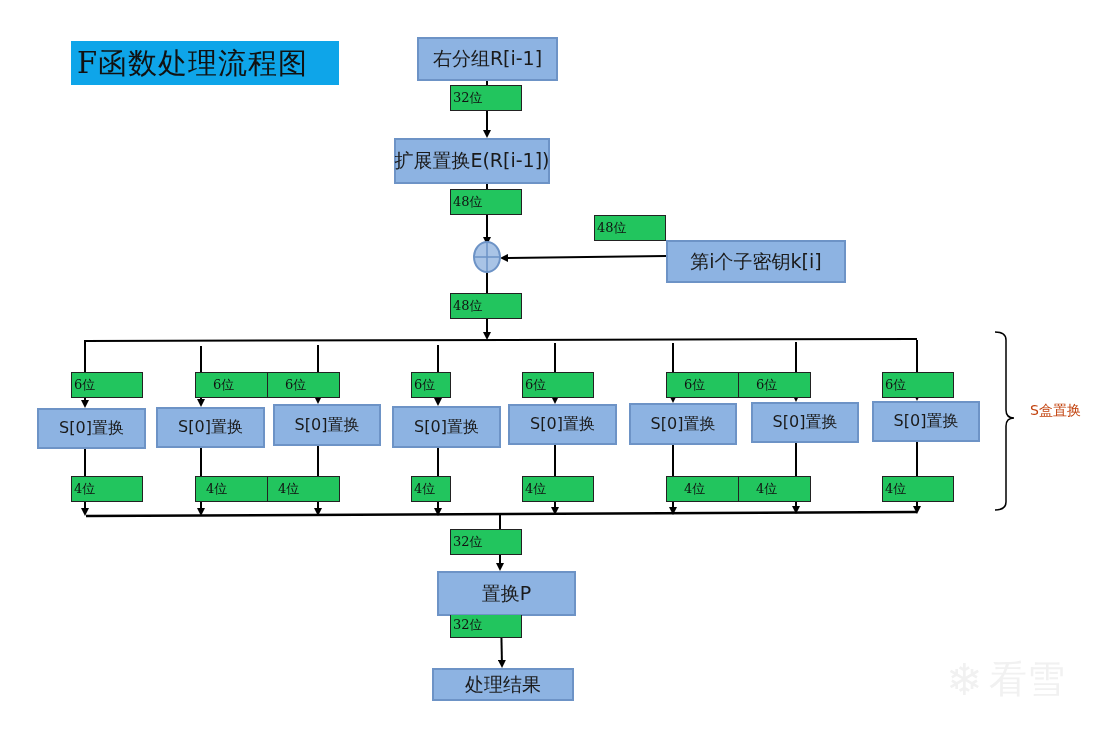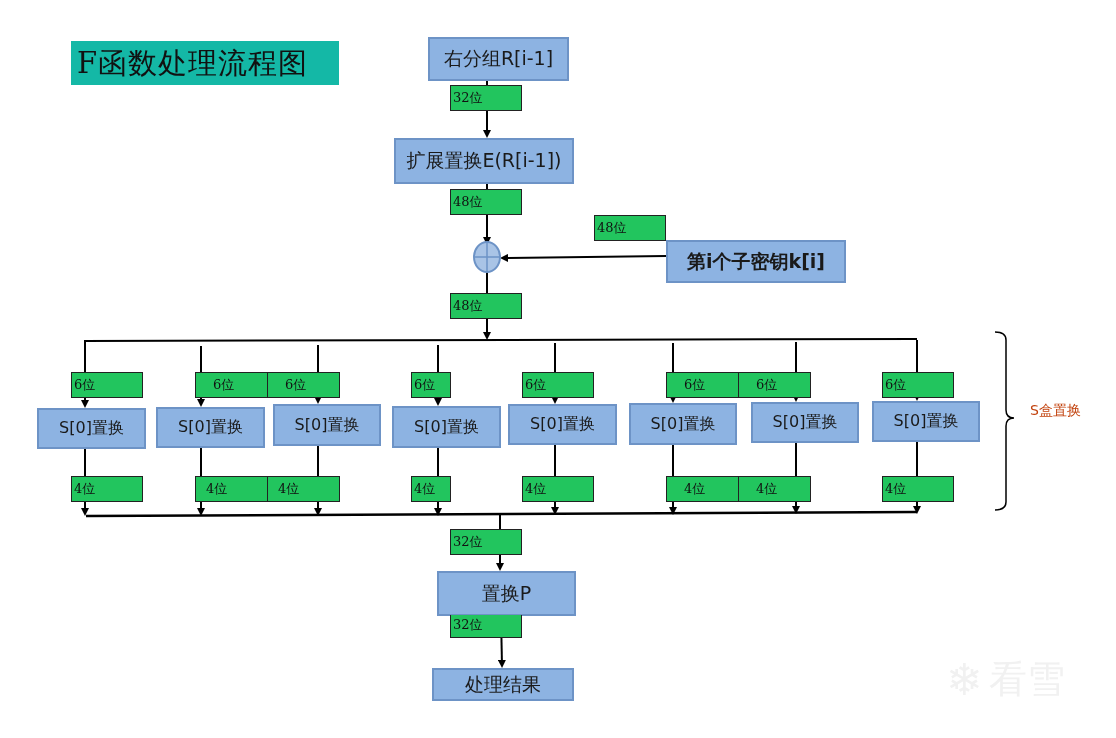"F函数处理流程图" .title { background: #14b8a6 -> #0ea5e9 }
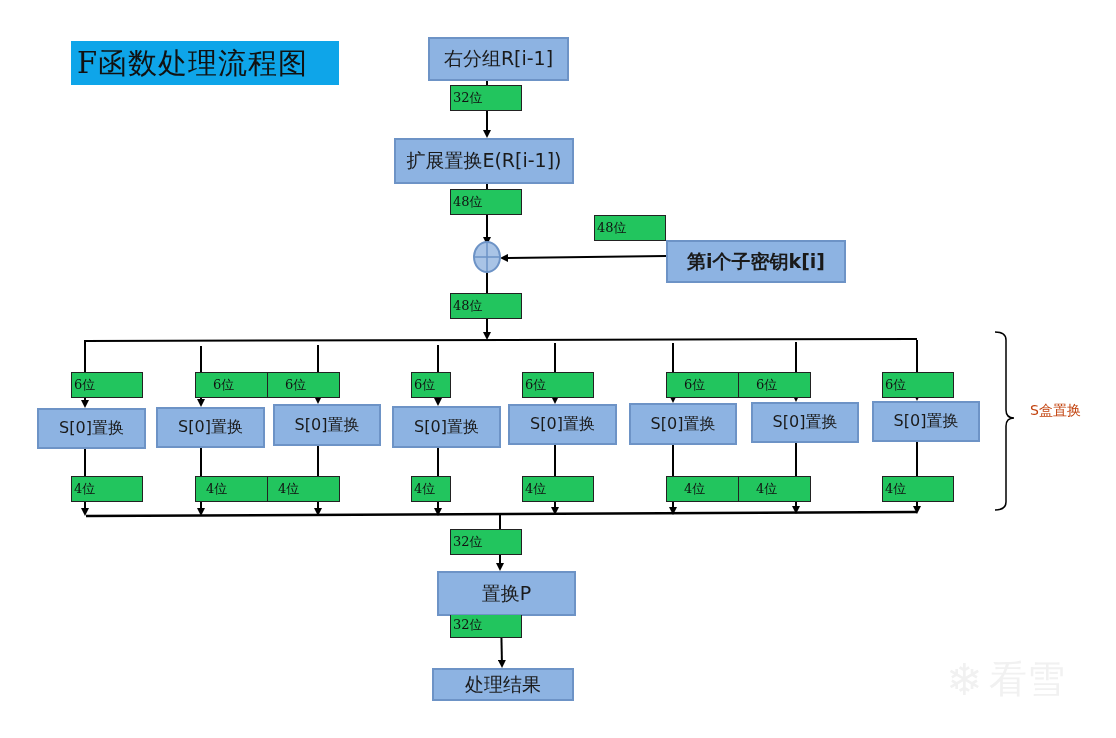"右分组R[i-1]" div.node { left: 428px -> 417px }
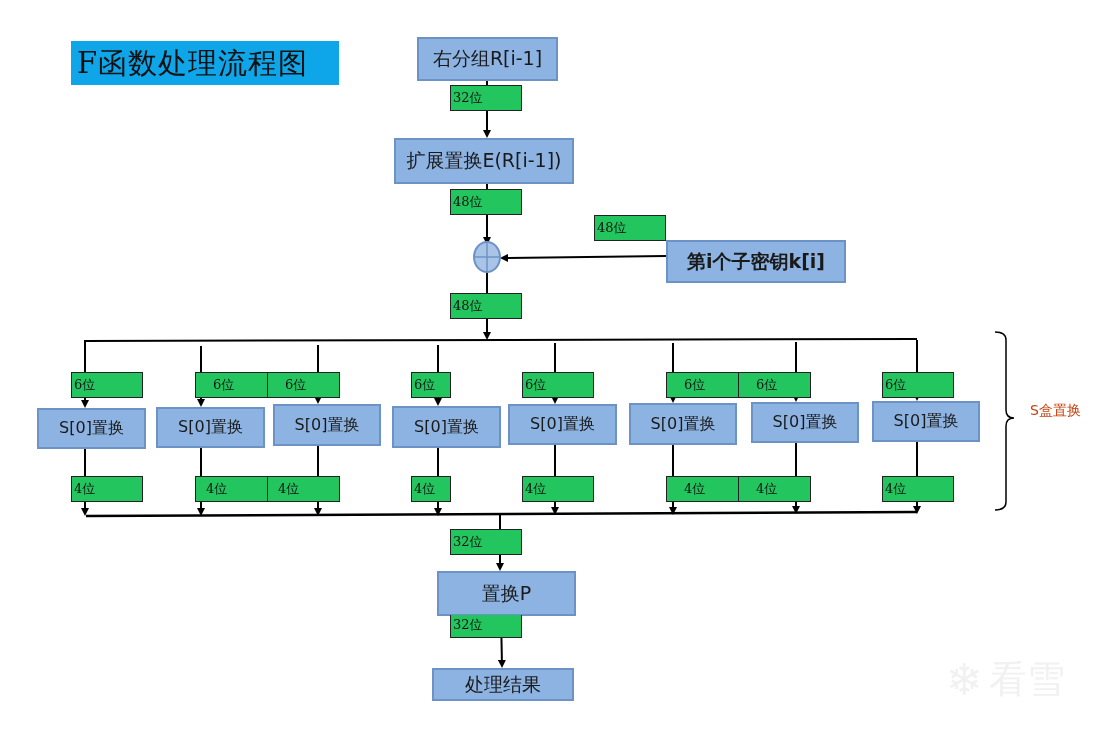"扩展置换E(R[i-1])" div.node { width: 180px -> 156px }
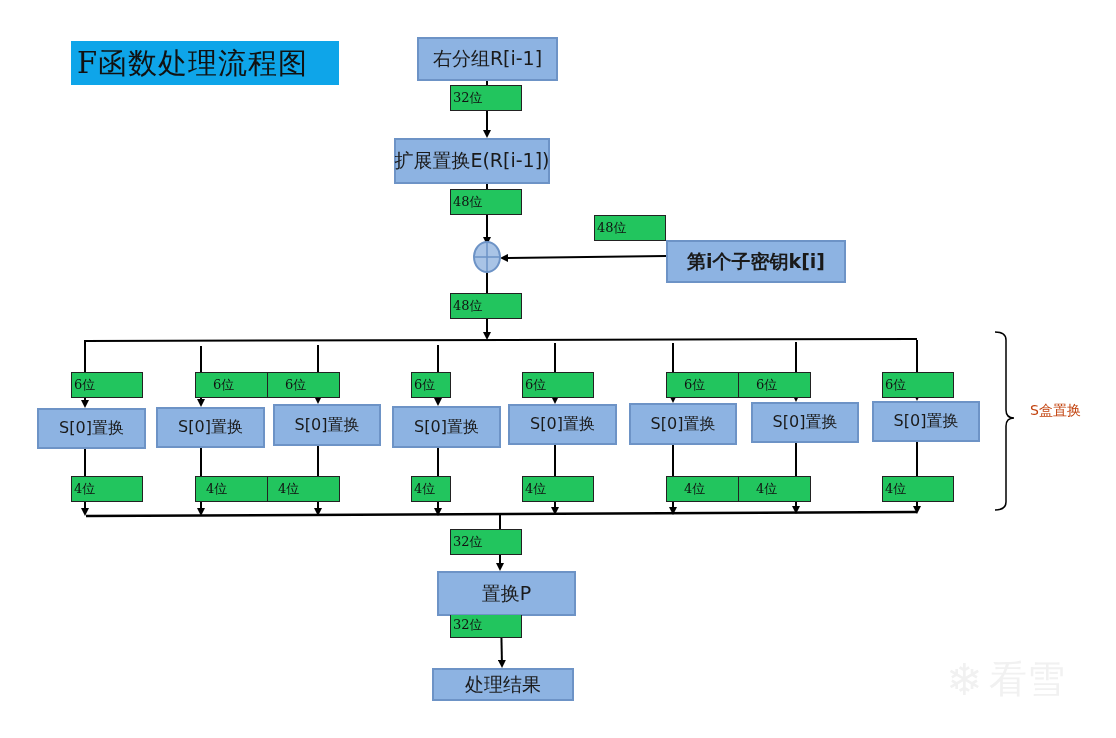"第i个子密钥k[i]" div.node { font-weight: bold -> none }
